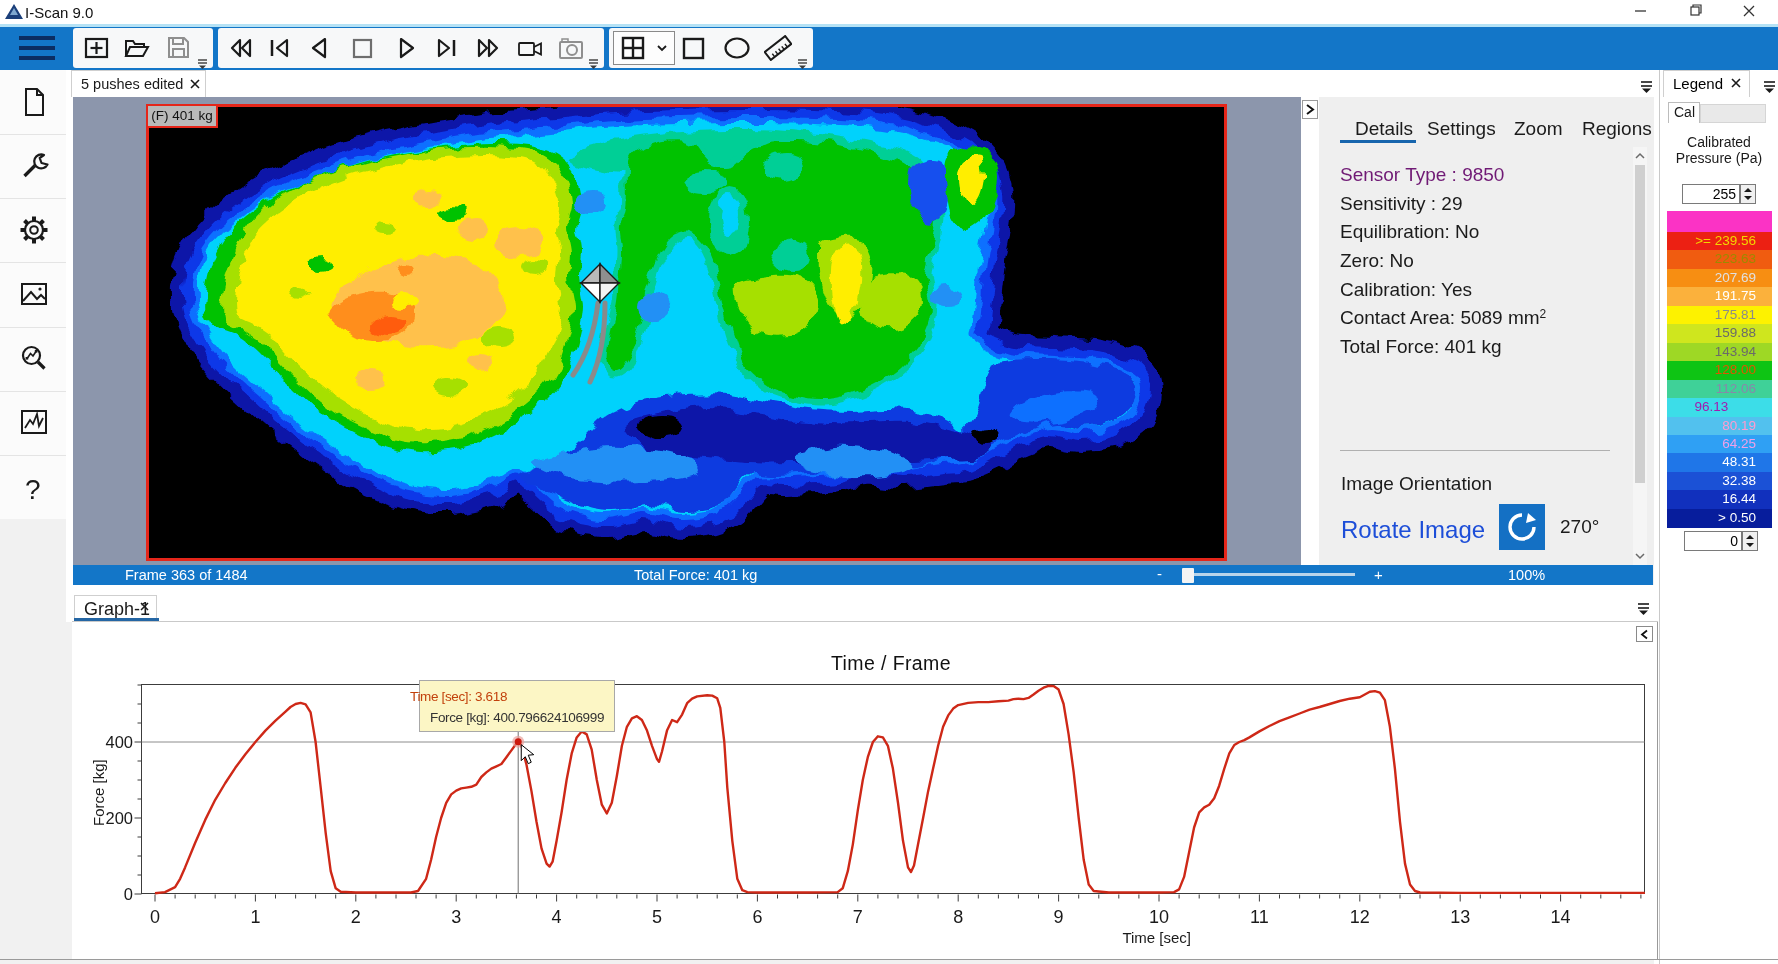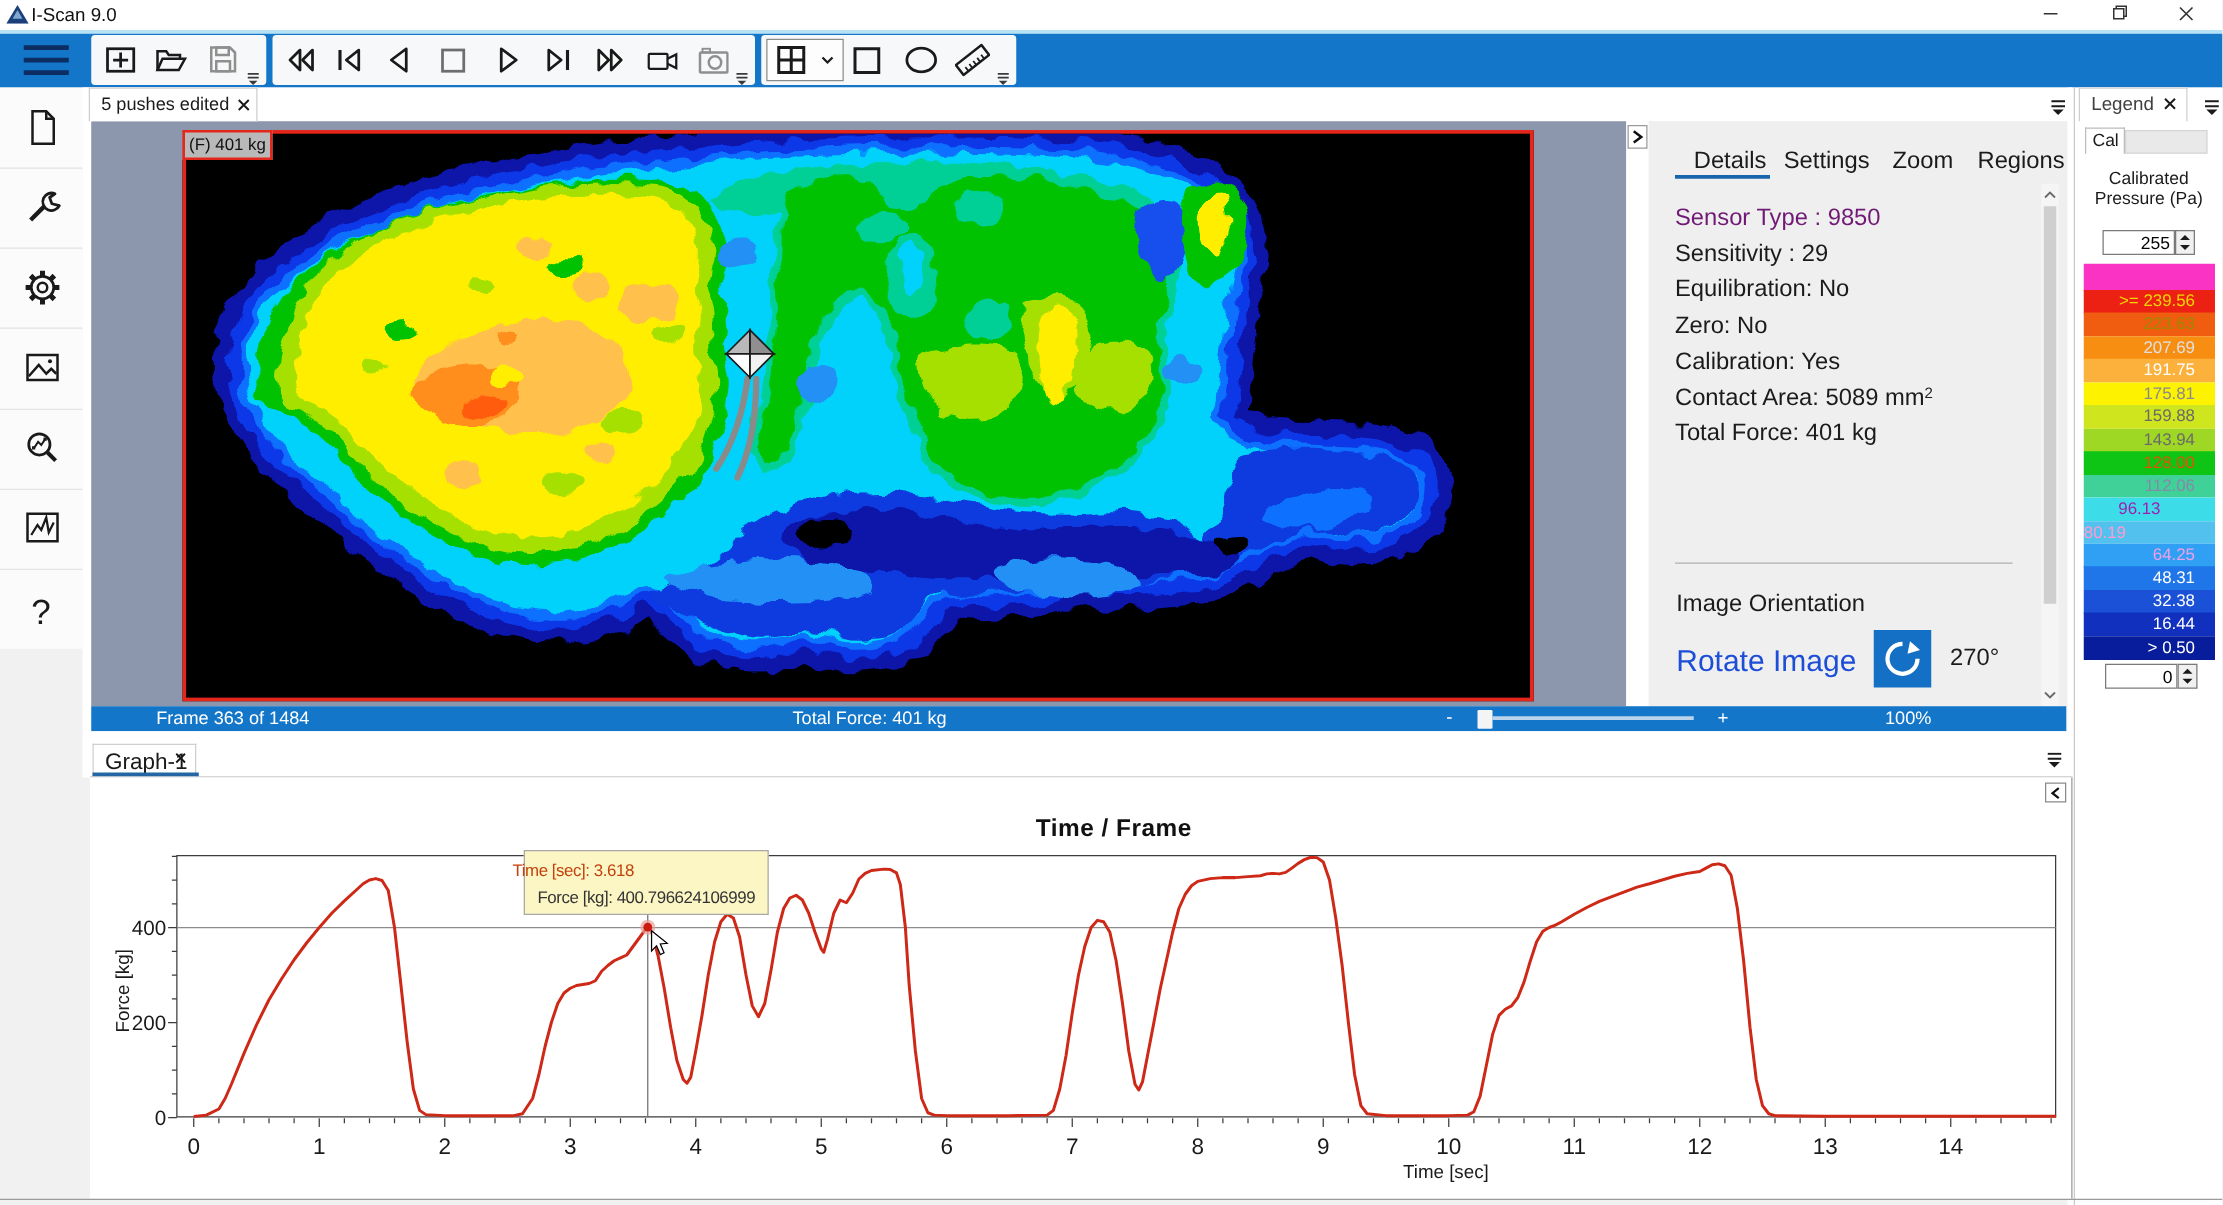"Legend" div.abs { color: #404040 -> #000000 }
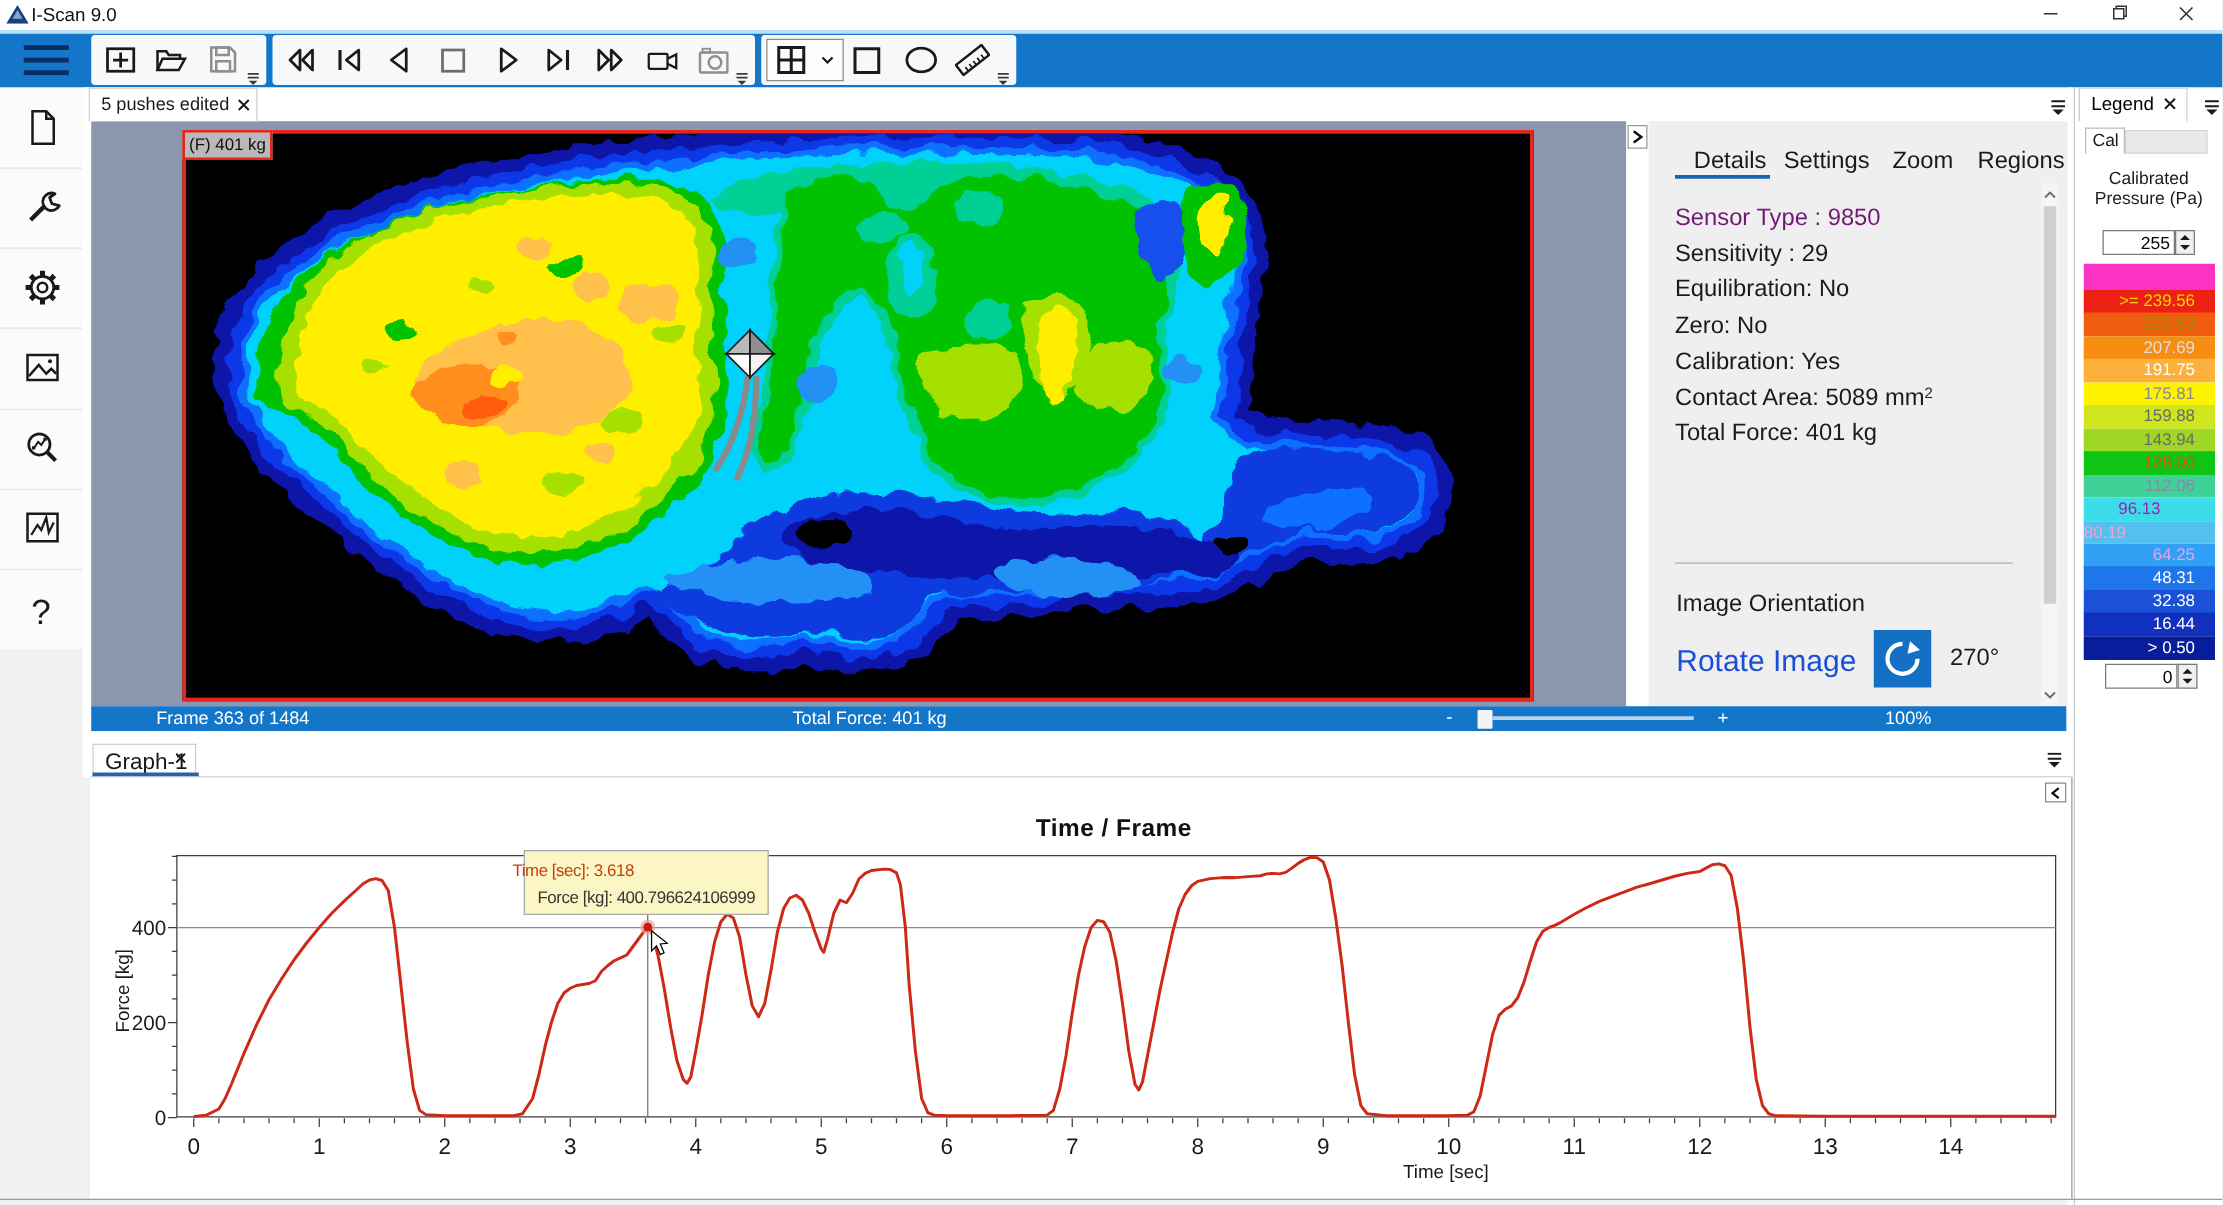"80.19" div { text-align: none -> right }
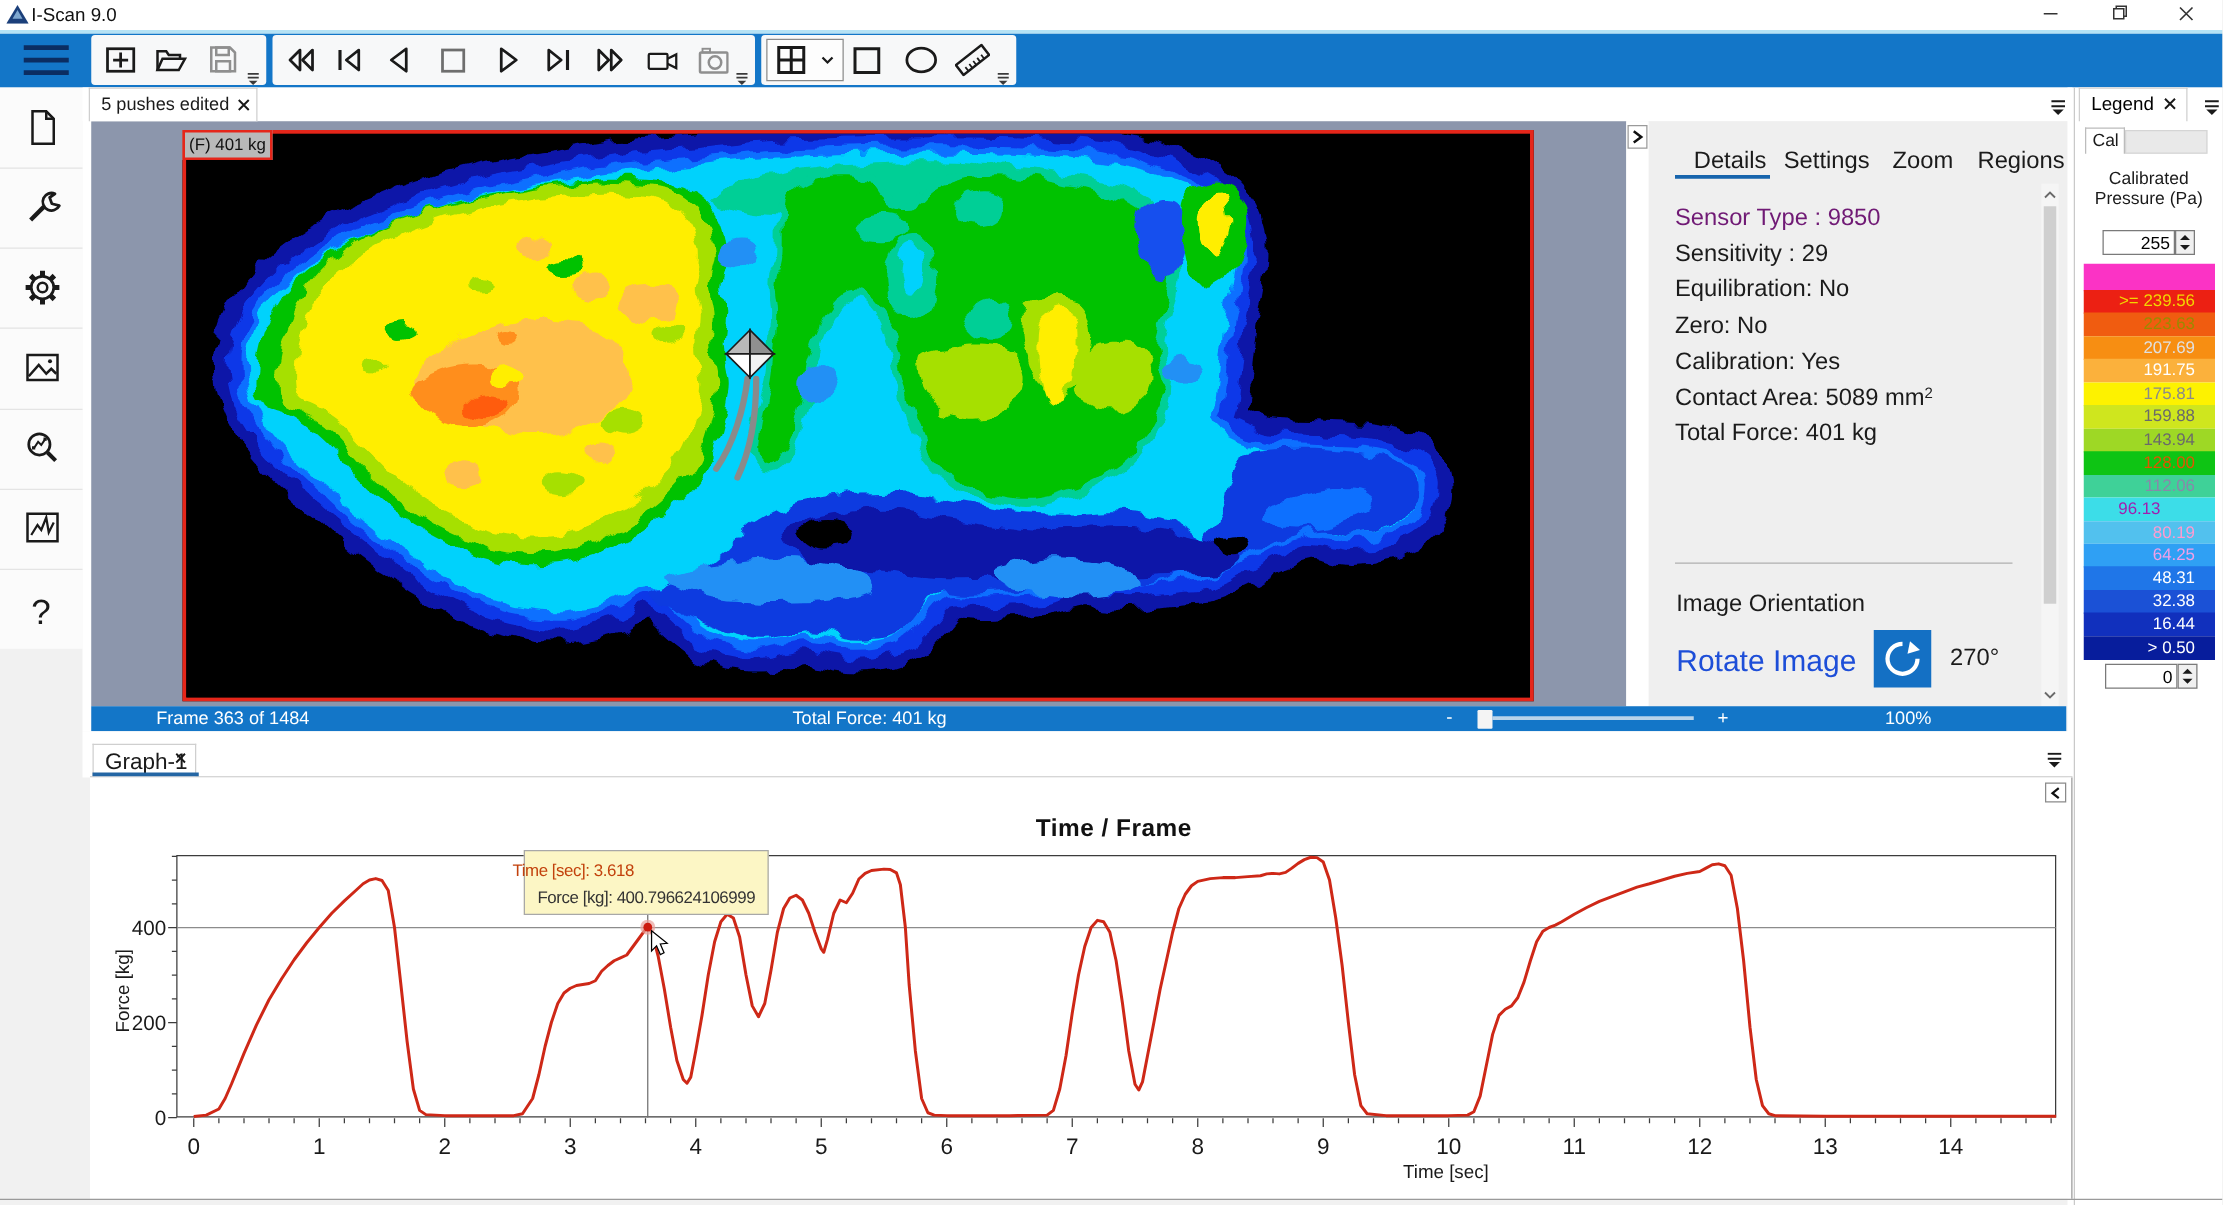"Time / Frame" div.abs { font-weight: bold -> normal }
